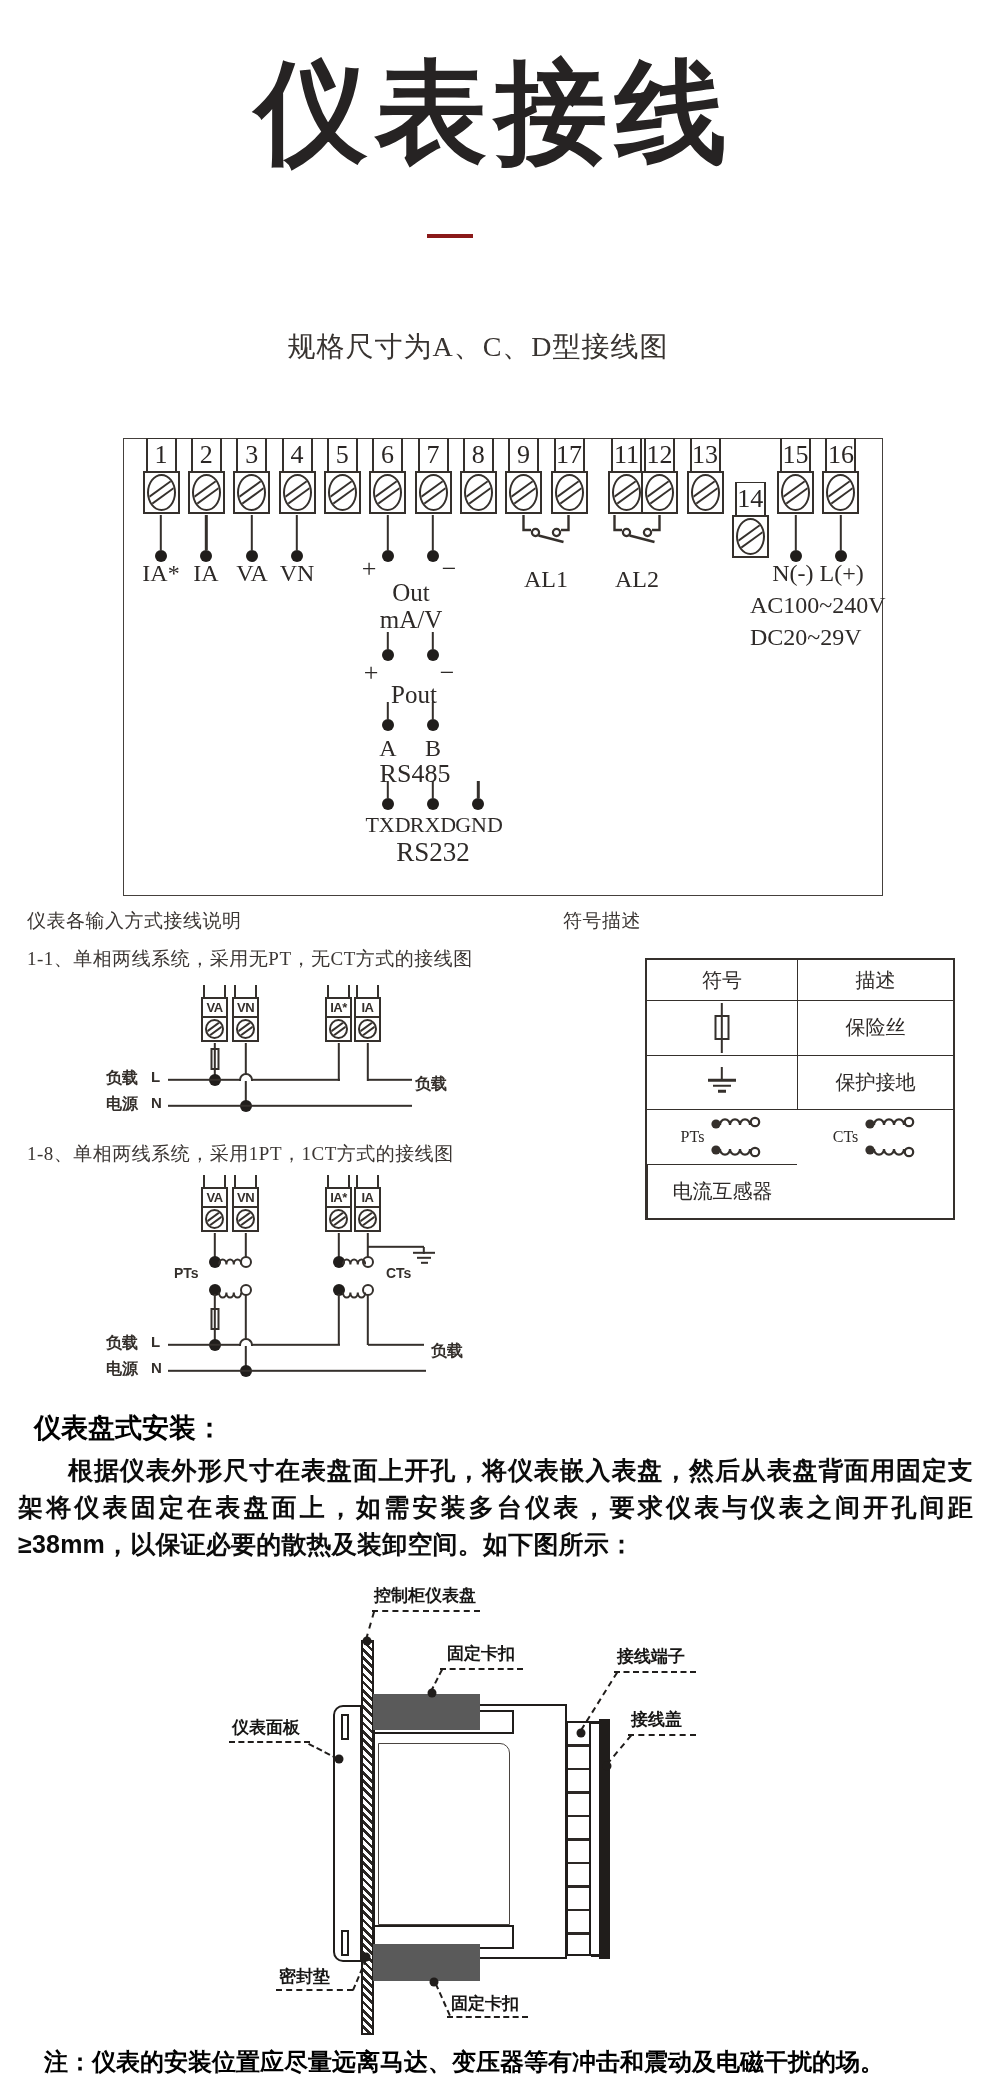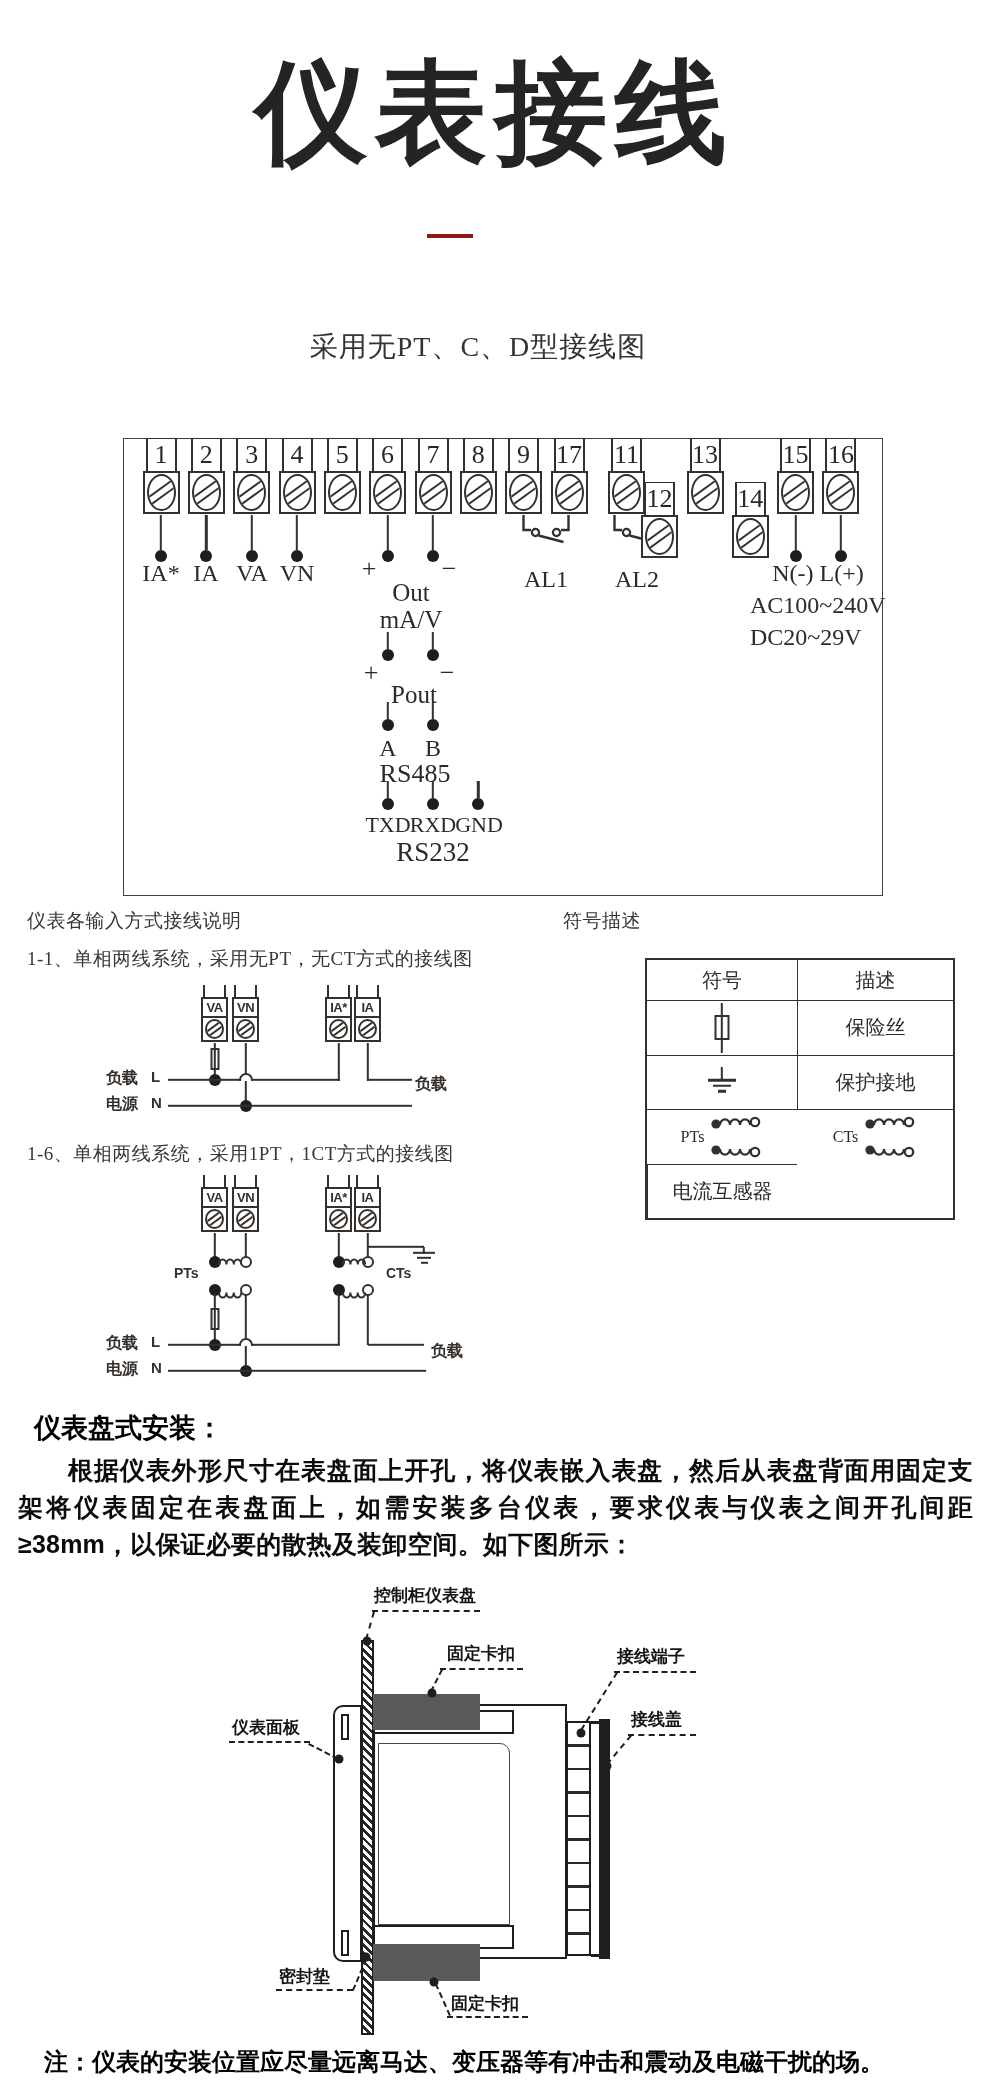"采用无PT、C、D型接线图" div.abs { text: 采用无PT -> 规格尺寸为A }
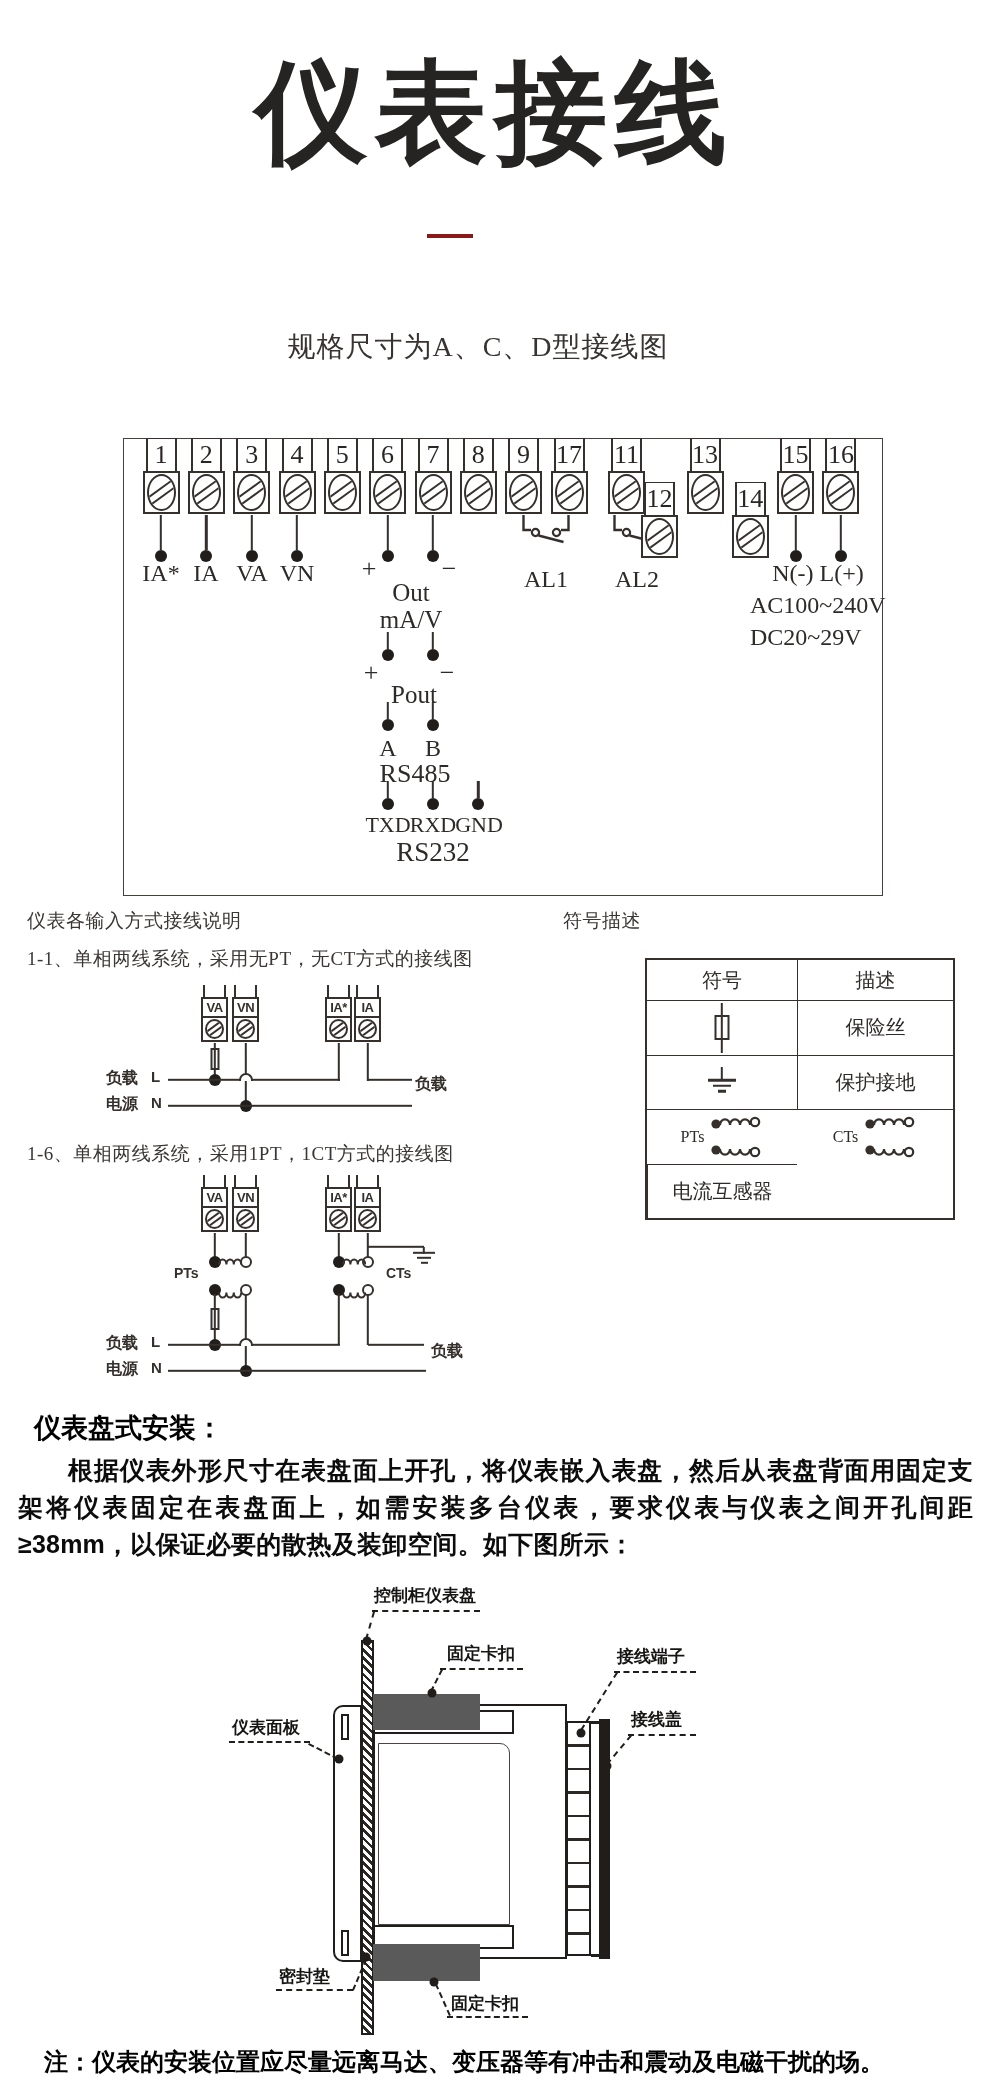"12" div.bterm { margin-top: 44px -> none }
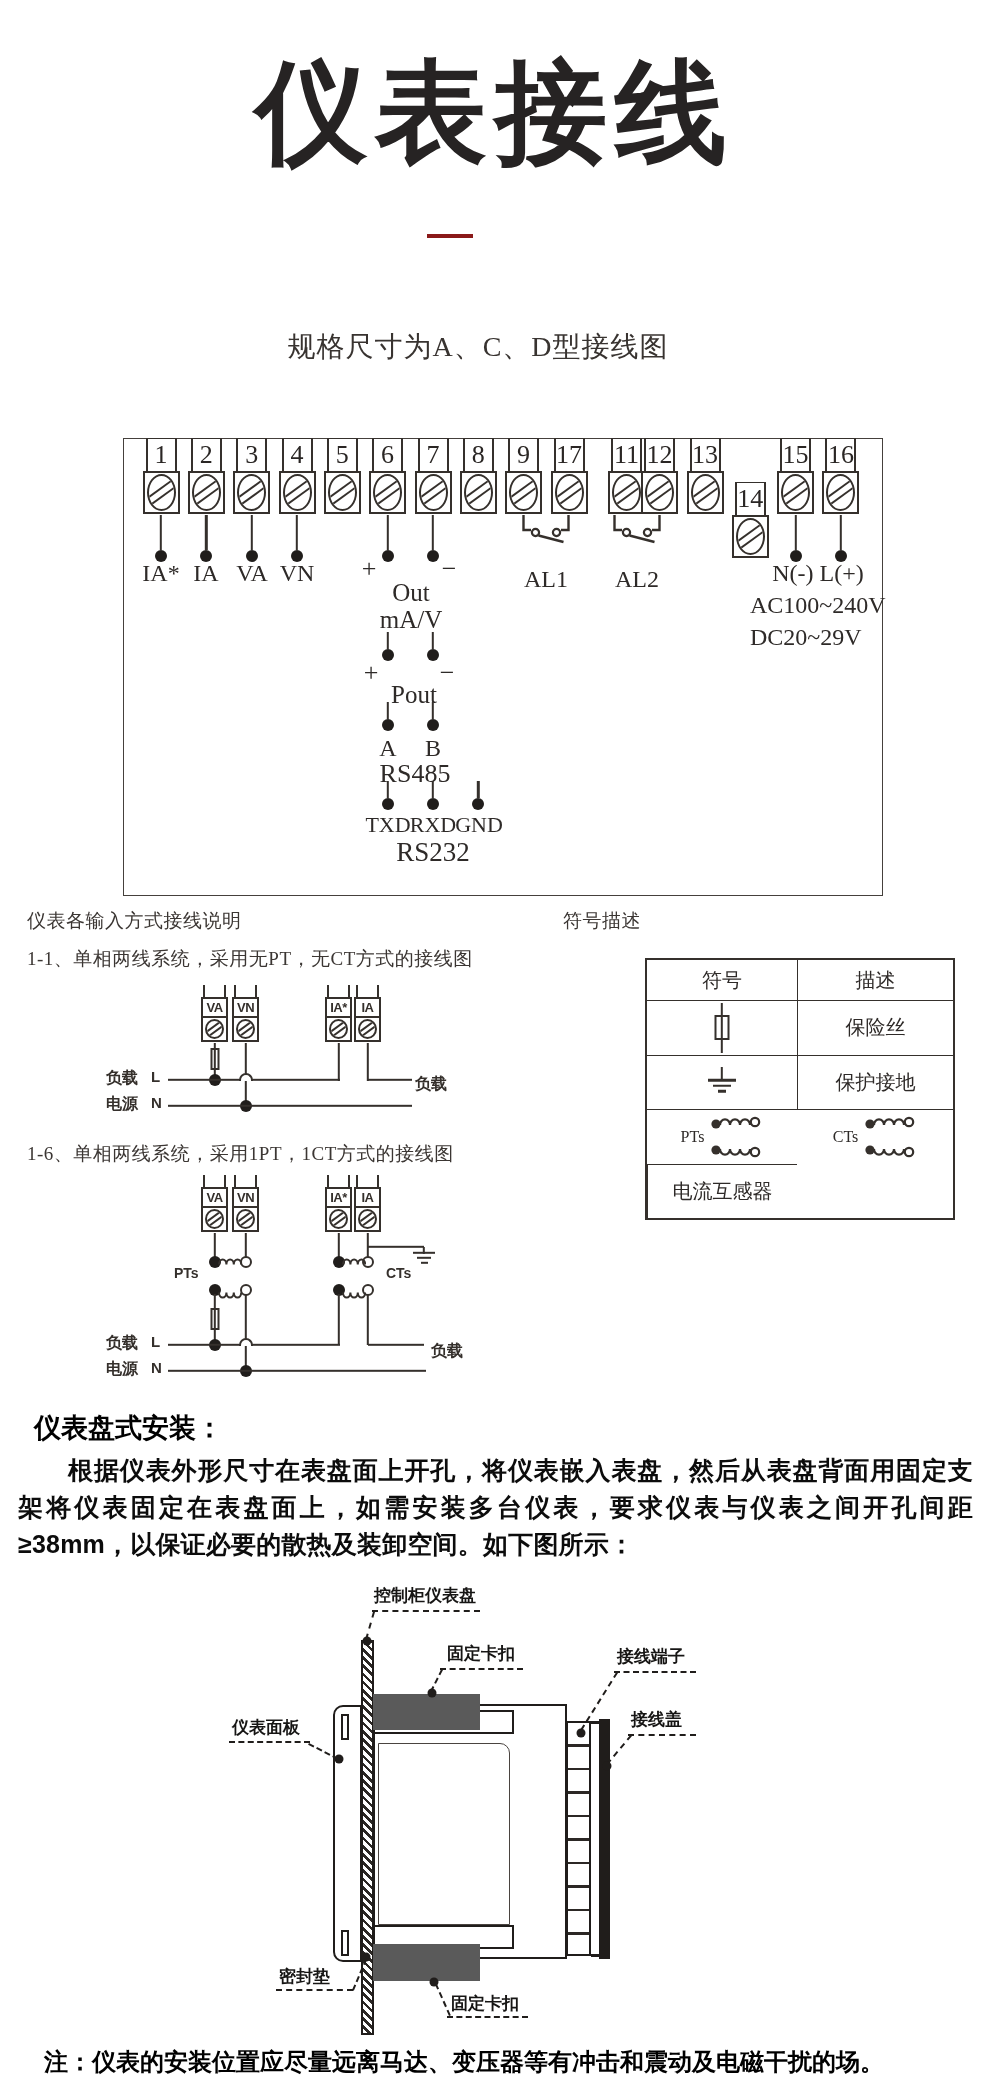"1-6、单相两线系统，采用1PT，1CT方式的接线图" div.cap { text: 1-6 -> 1-8 }
